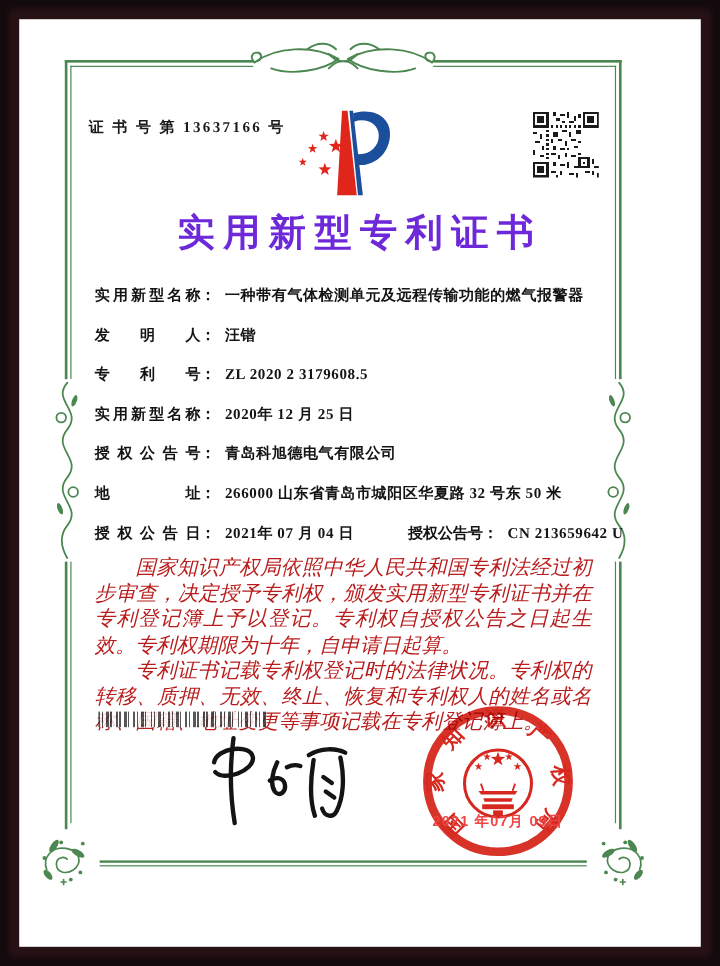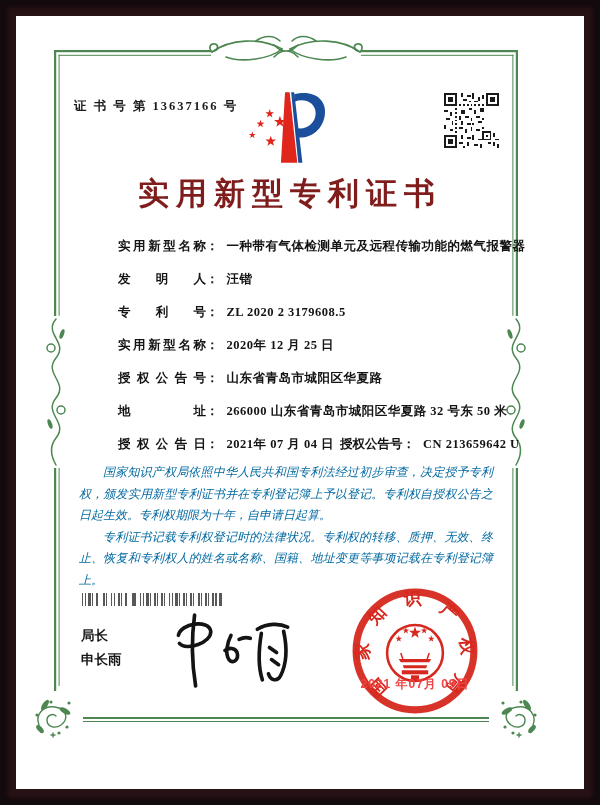"实用新型专利证书" .cert-title { color: #7f1d1d -> #6d28d9; left: 4px -> 14px }
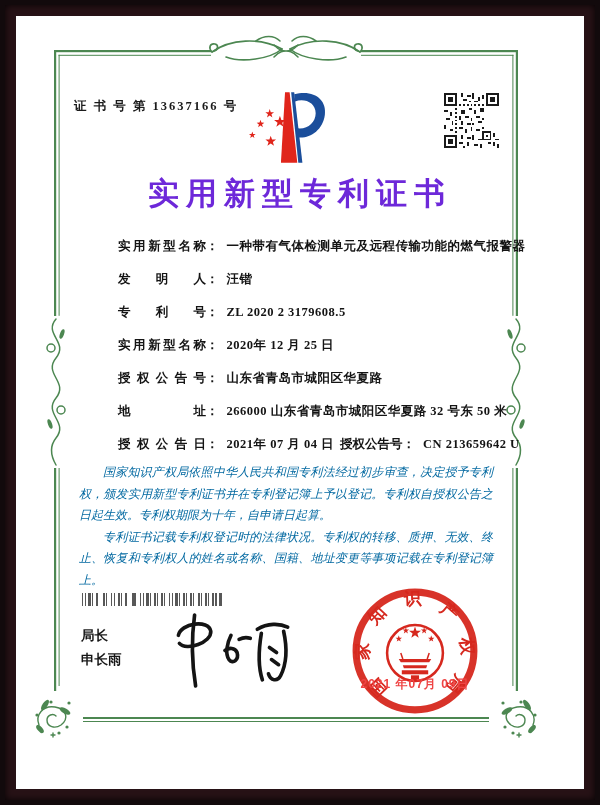"实用新型名称" .flabel { margin-left: 39px -> none }
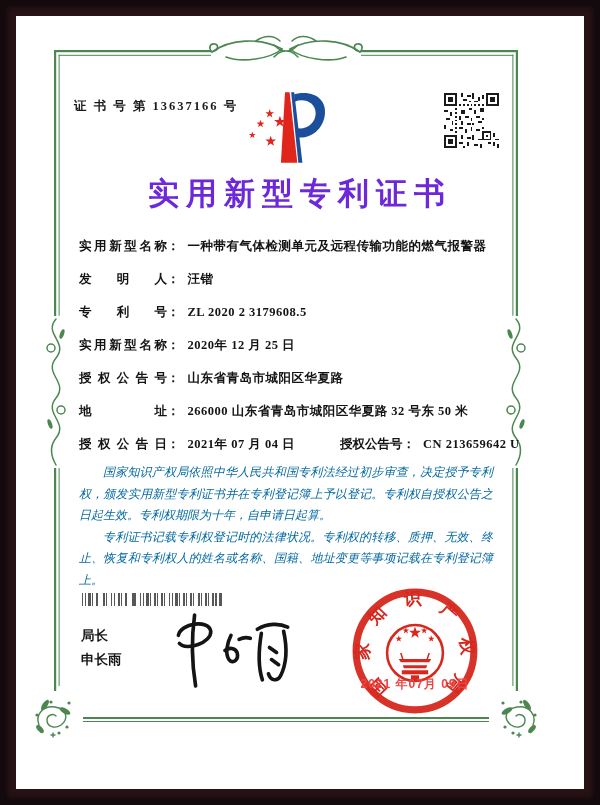"山东省青岛市城阳区华夏路" span.fvalue { text: 山东省青岛市城阳区华夏路 -> 青岛科旭德电气有限公司 }
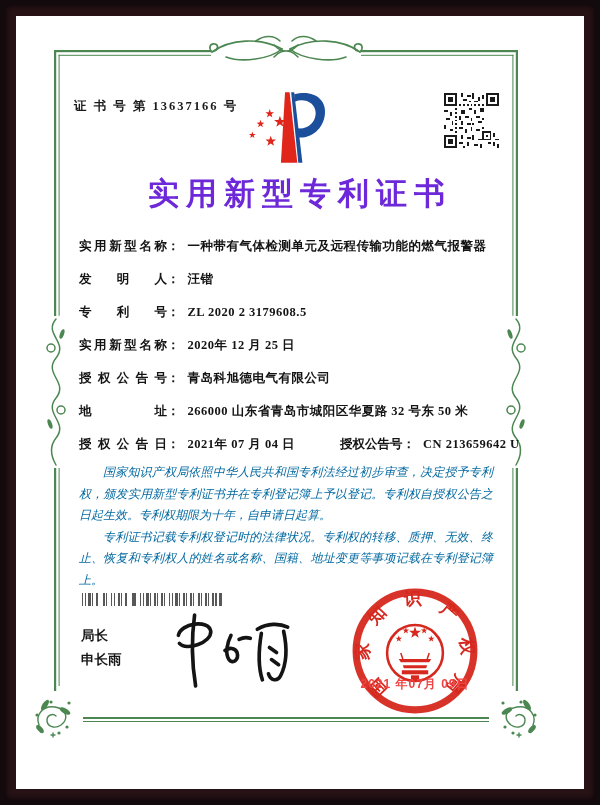"国家知识产权局依照中华人民共和国专利法经过初步审查，决定授予专利权，颁发实用新型" .body-text { color: #0369a1 -> #b91c1c; font-size: 12px -> 17px }
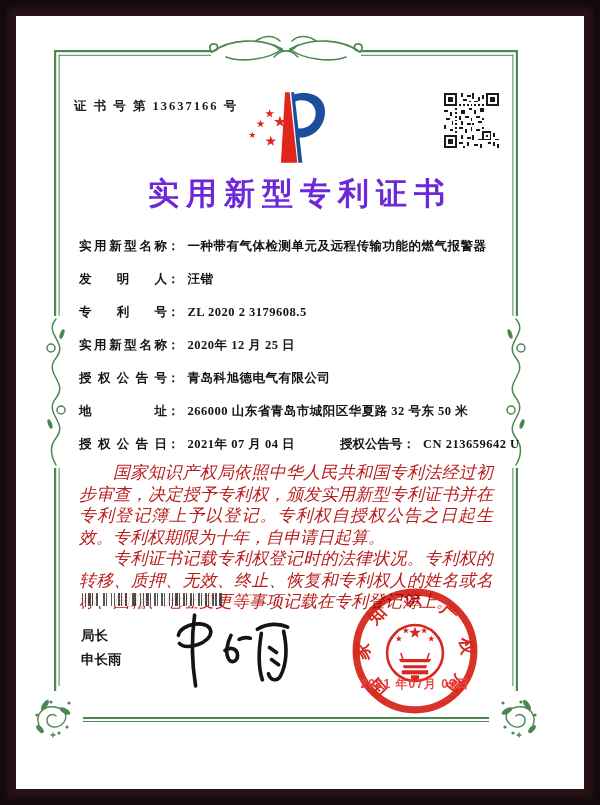"局长" div.officer { html: <div> <div>局长</div> <div>申长雨</div> </div> -> none }
